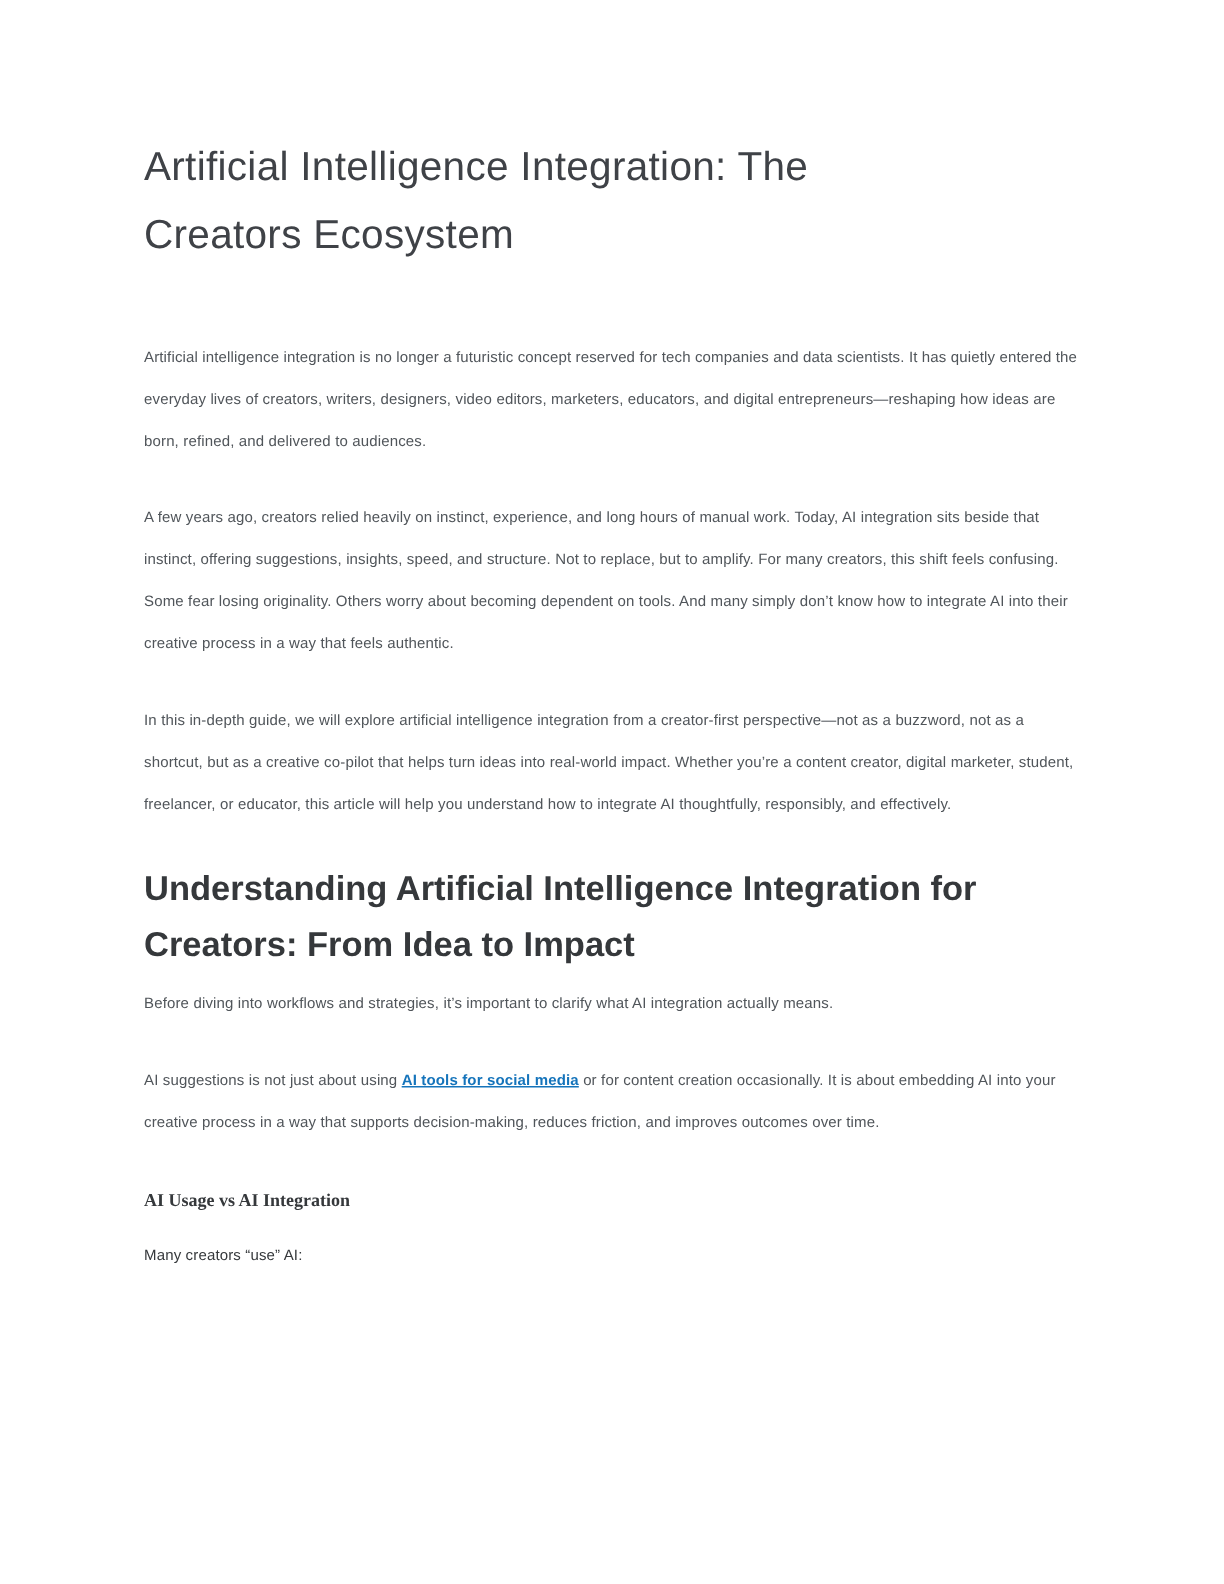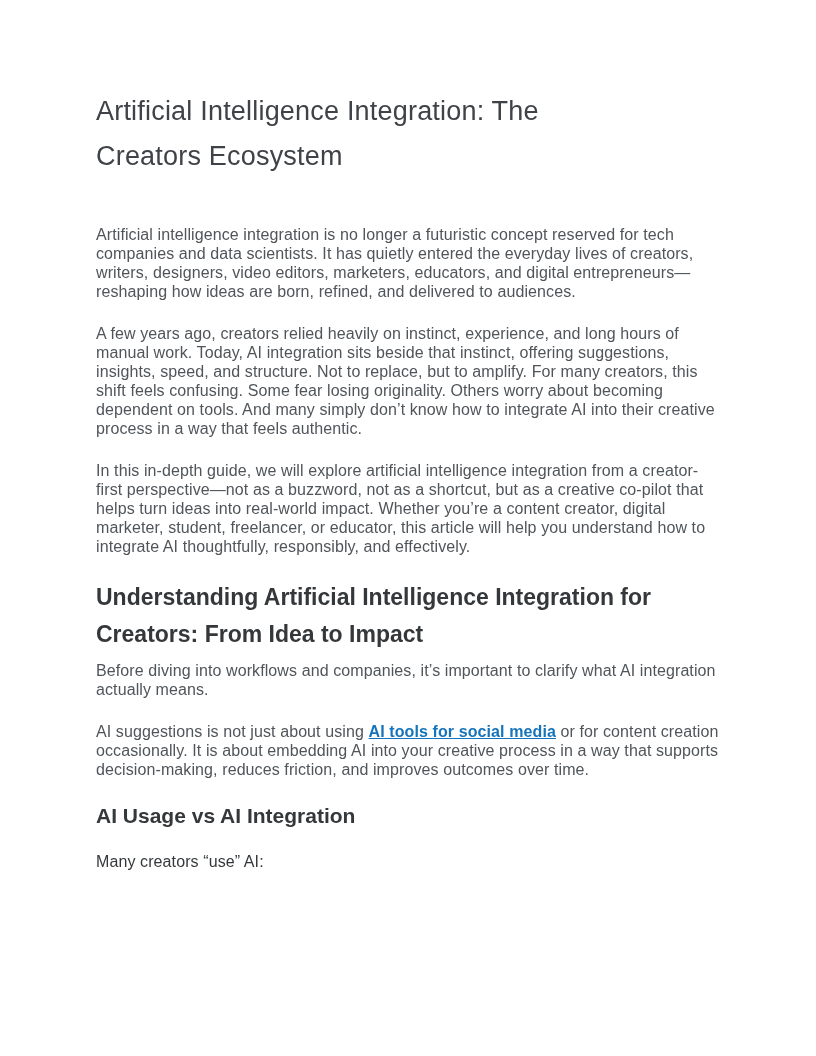"Artificial intelligence integration is" p.body-par { font-size: 16px -> 10px; line-height: 19px -> 28px }
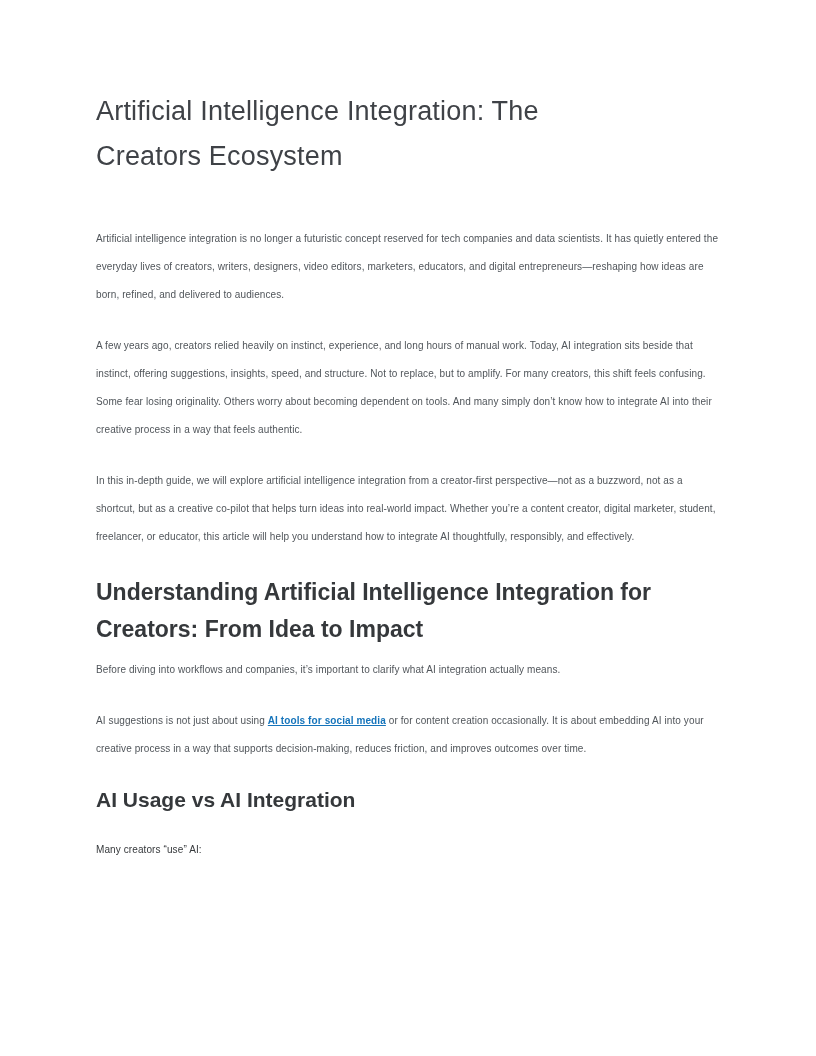"Before diving into workflows and" p.body-par { text: companies -> strategies }
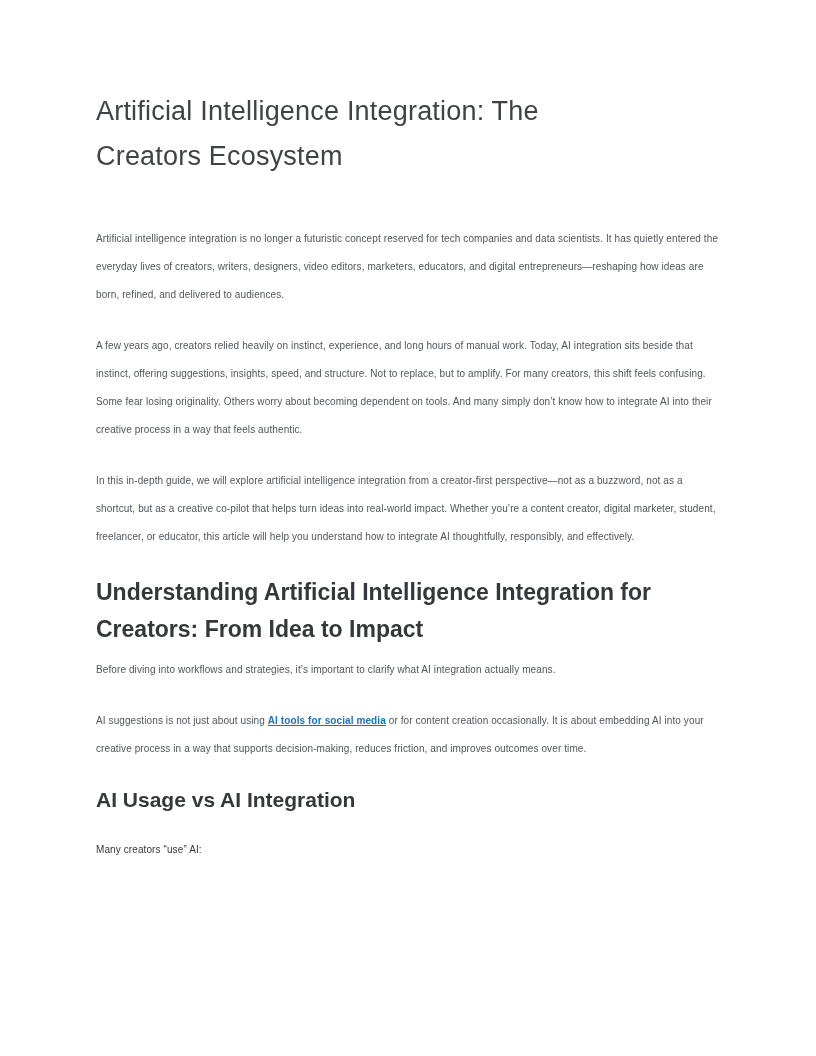"AI Usage vs AI Integration" .section-h3 { font-family: none -> Liberation Serif, serif; font-size: 21px -> 12px; margin: 0 0 22px 0 -> 0 0 10px 0 }
